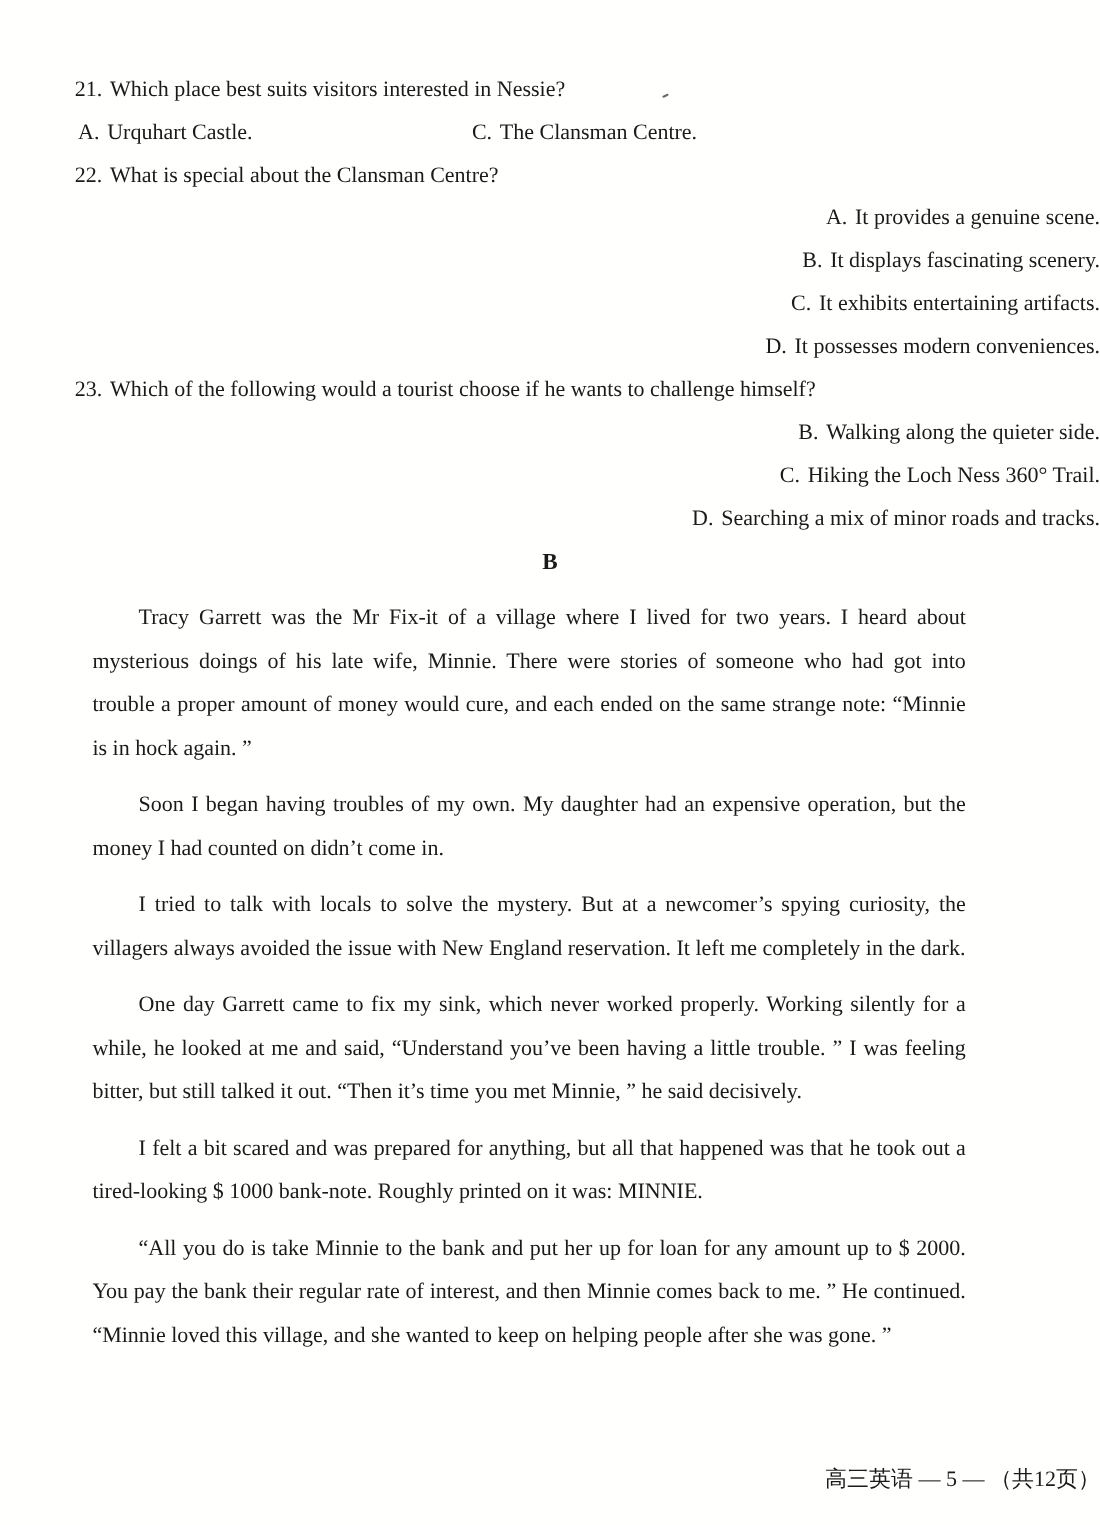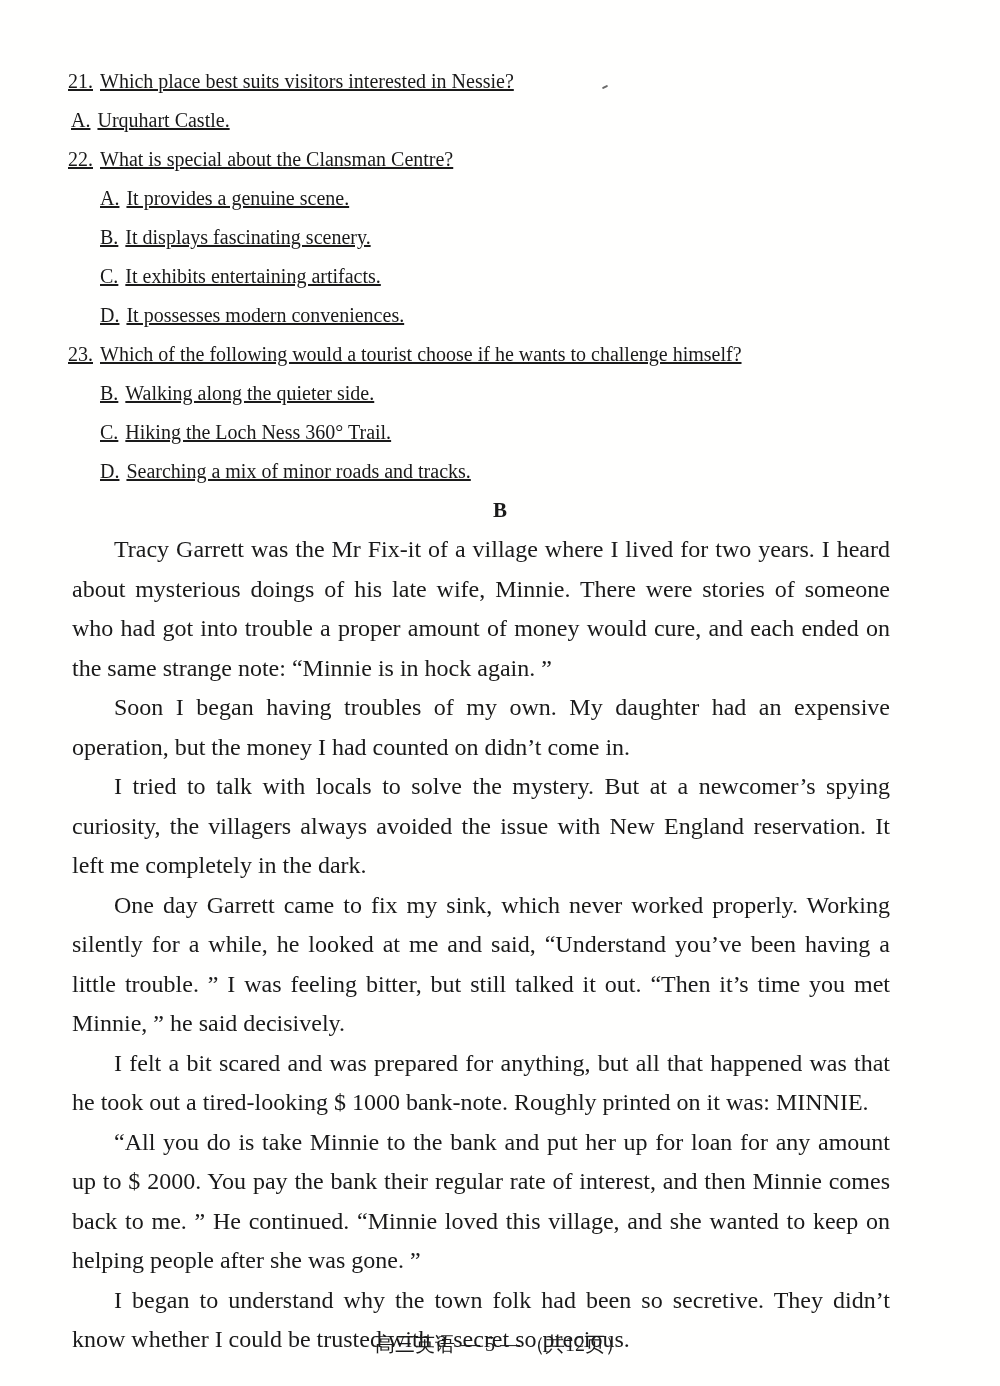"21. Which place best suits" .question { text-decoration: underline -> none }
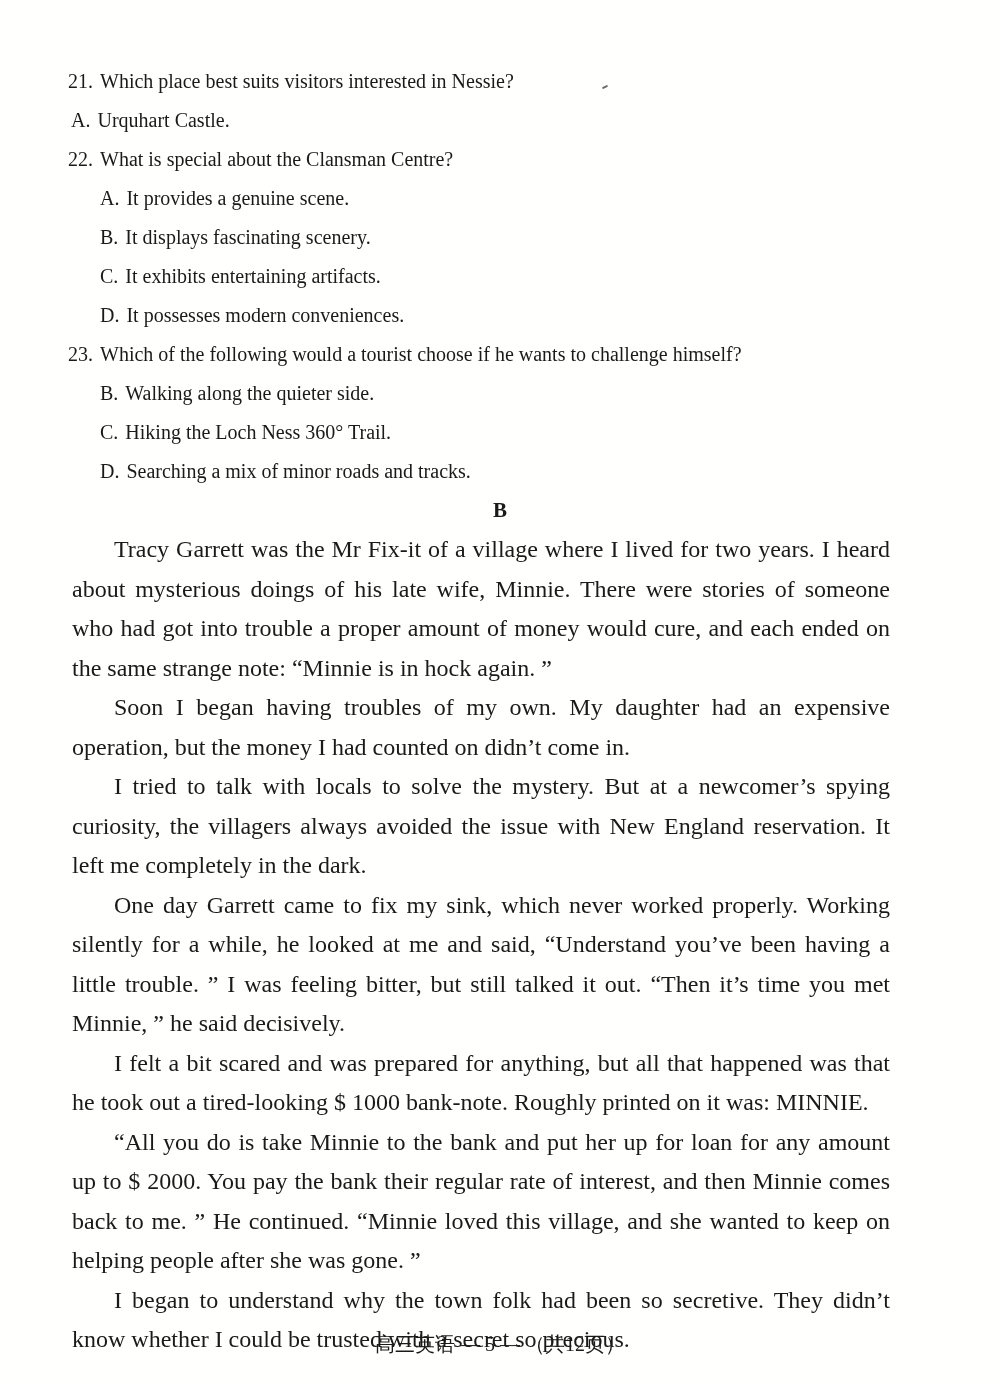"C. The Clansman Centre." div.opt-cell { html: none -> <div> <span>C.</span><span>The Clansman Centre.</span> </div> }
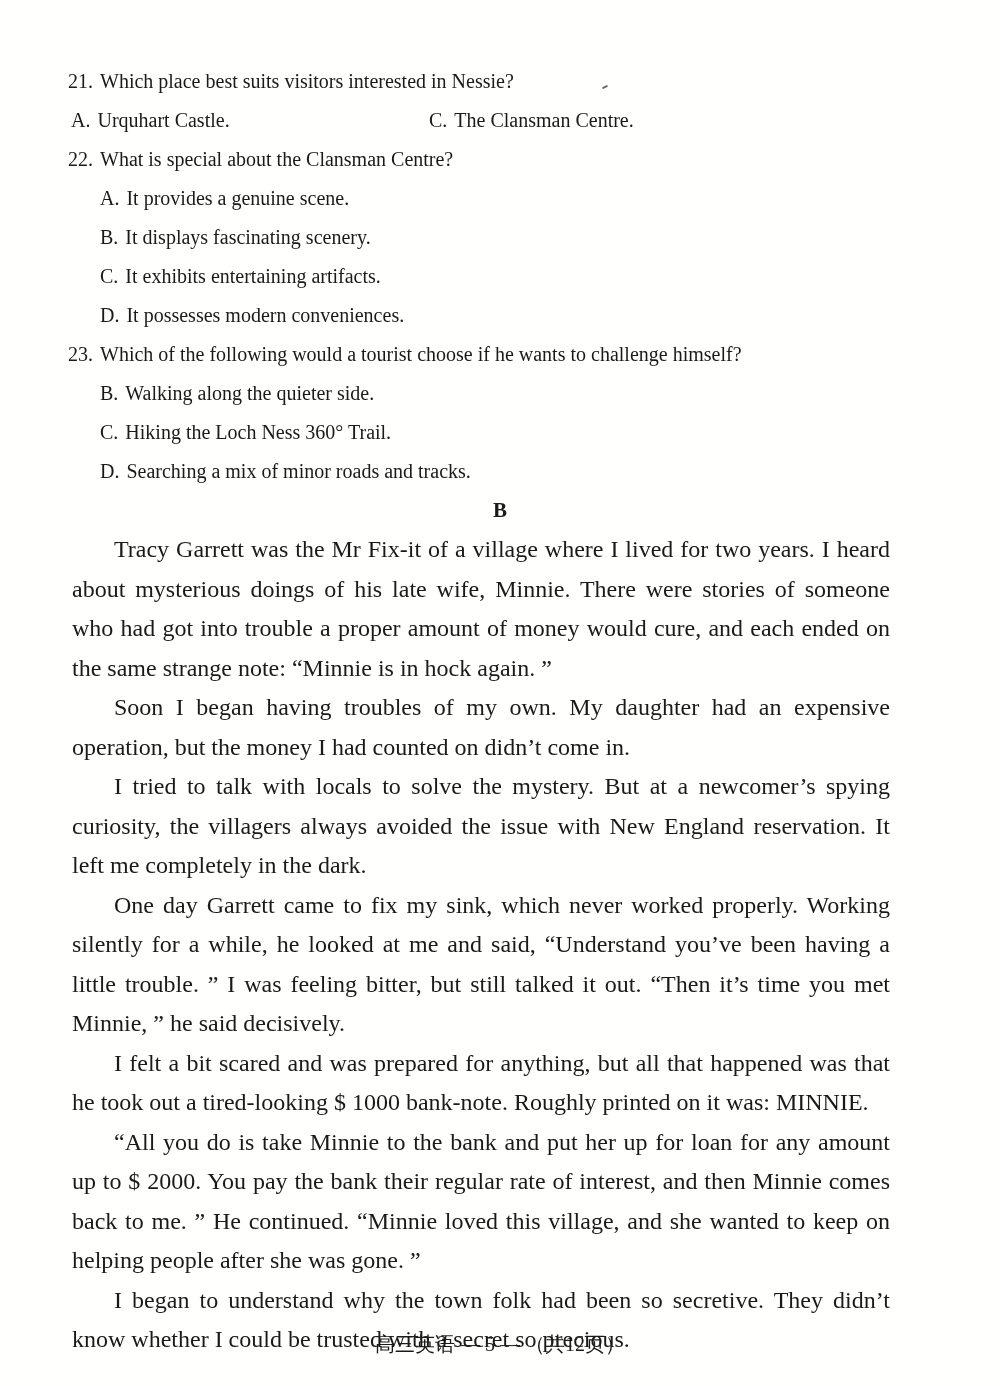"A. It provides a genuine" .opt-row { text-align: none -> right }
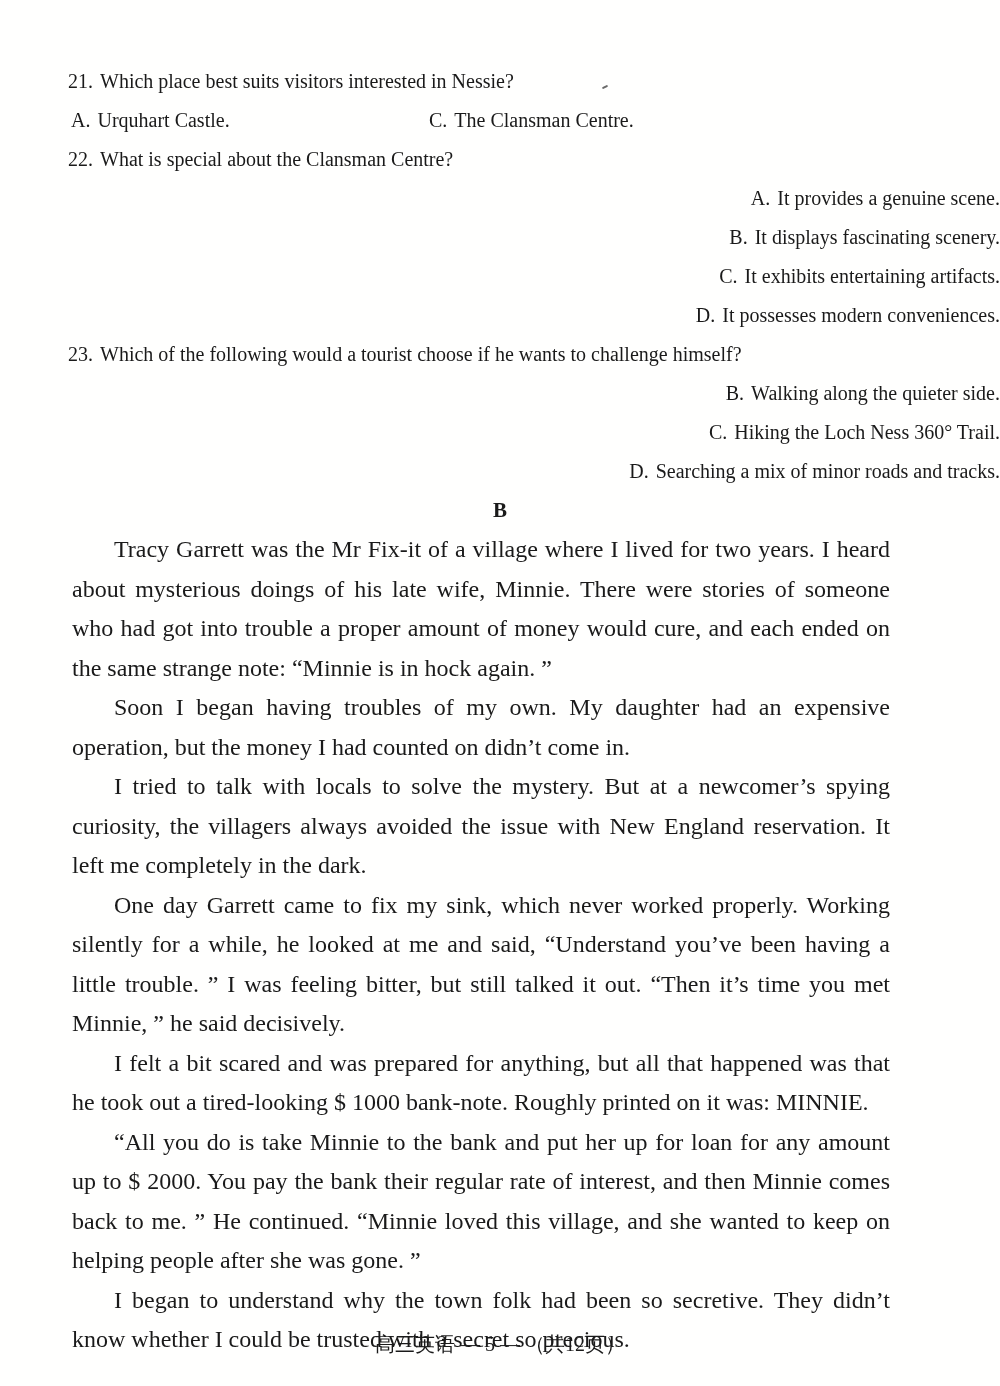"Tracy Garrett was the Mr" .passage p { font-size: 24px -> 20px; margin: 0 -> 12px }
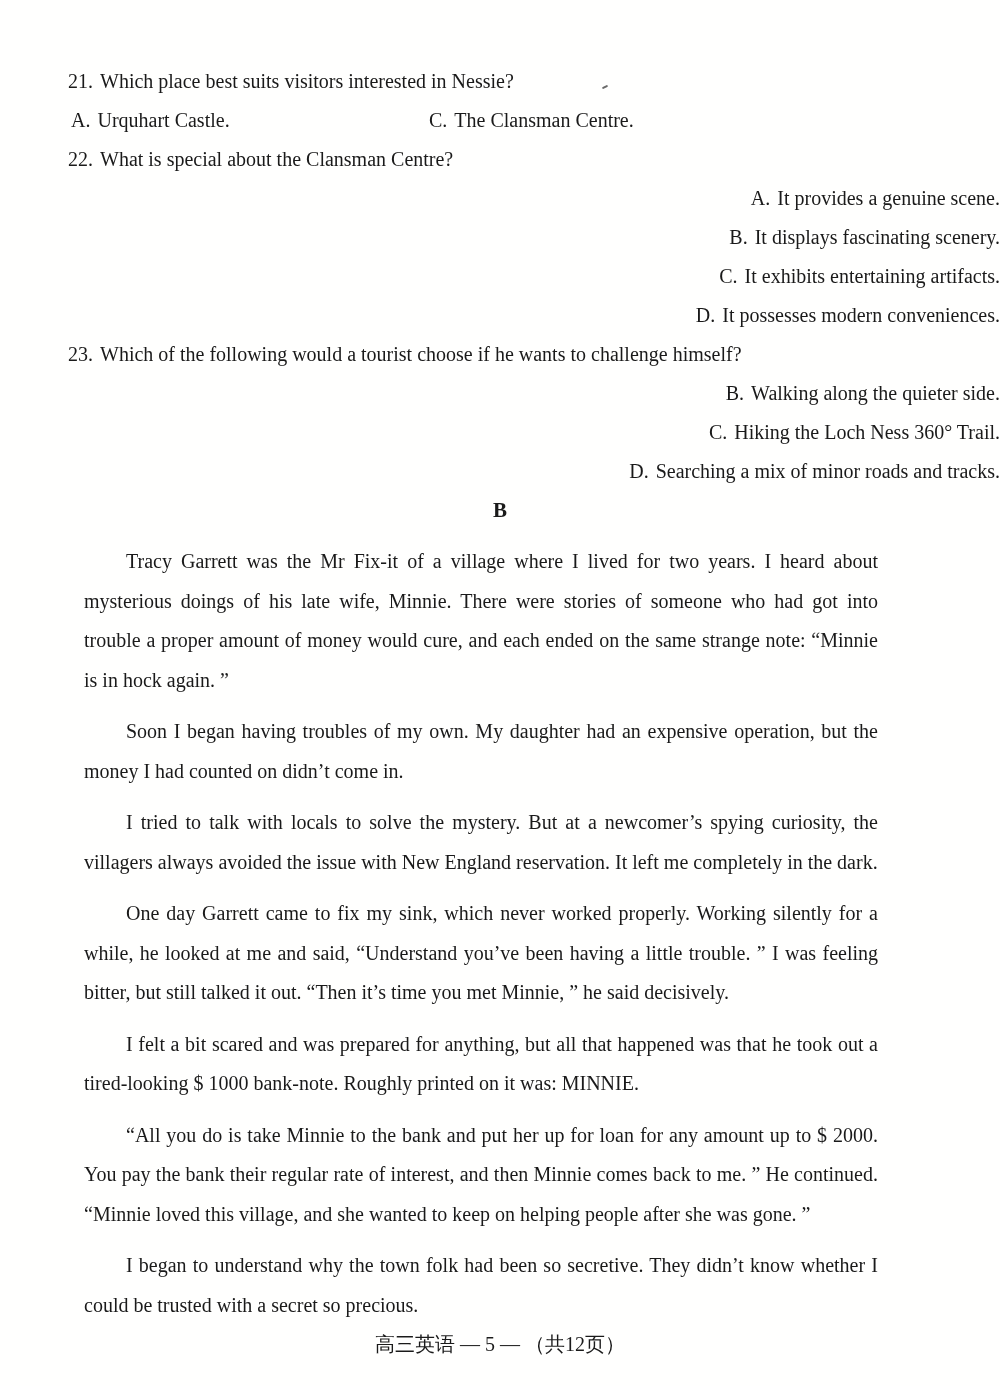"I began to understand why" p { html: <p>I began to understand why the town folk had been so secretive. They didn’t know whether I could be trusted with a secret so precious.</p> -> none }
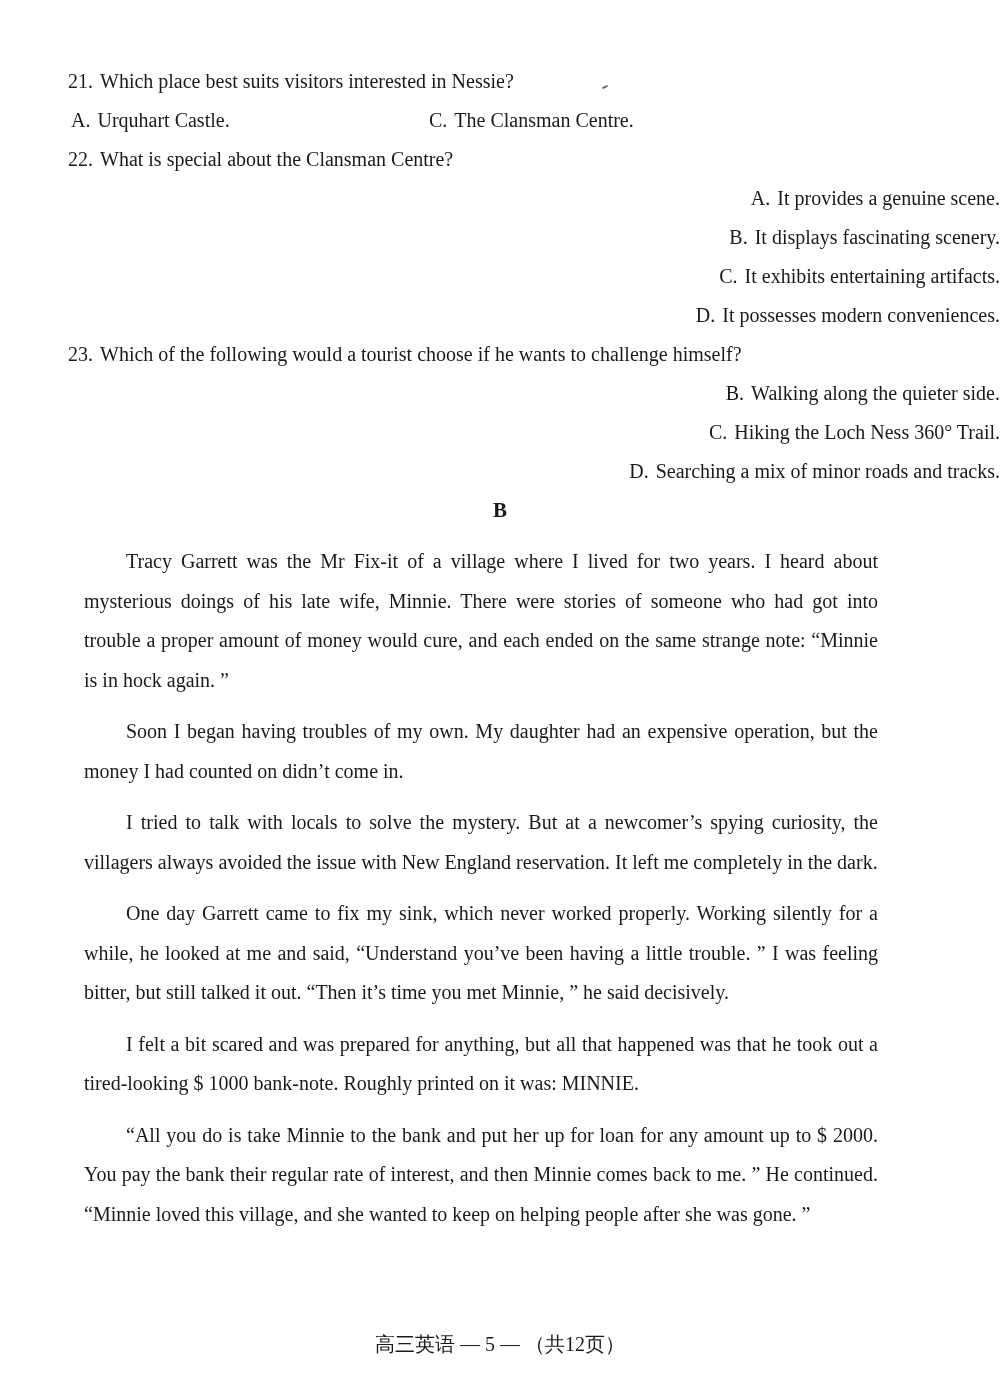"高三英语 — 5 — （共12页）" .footer { text-align: center -> right }
